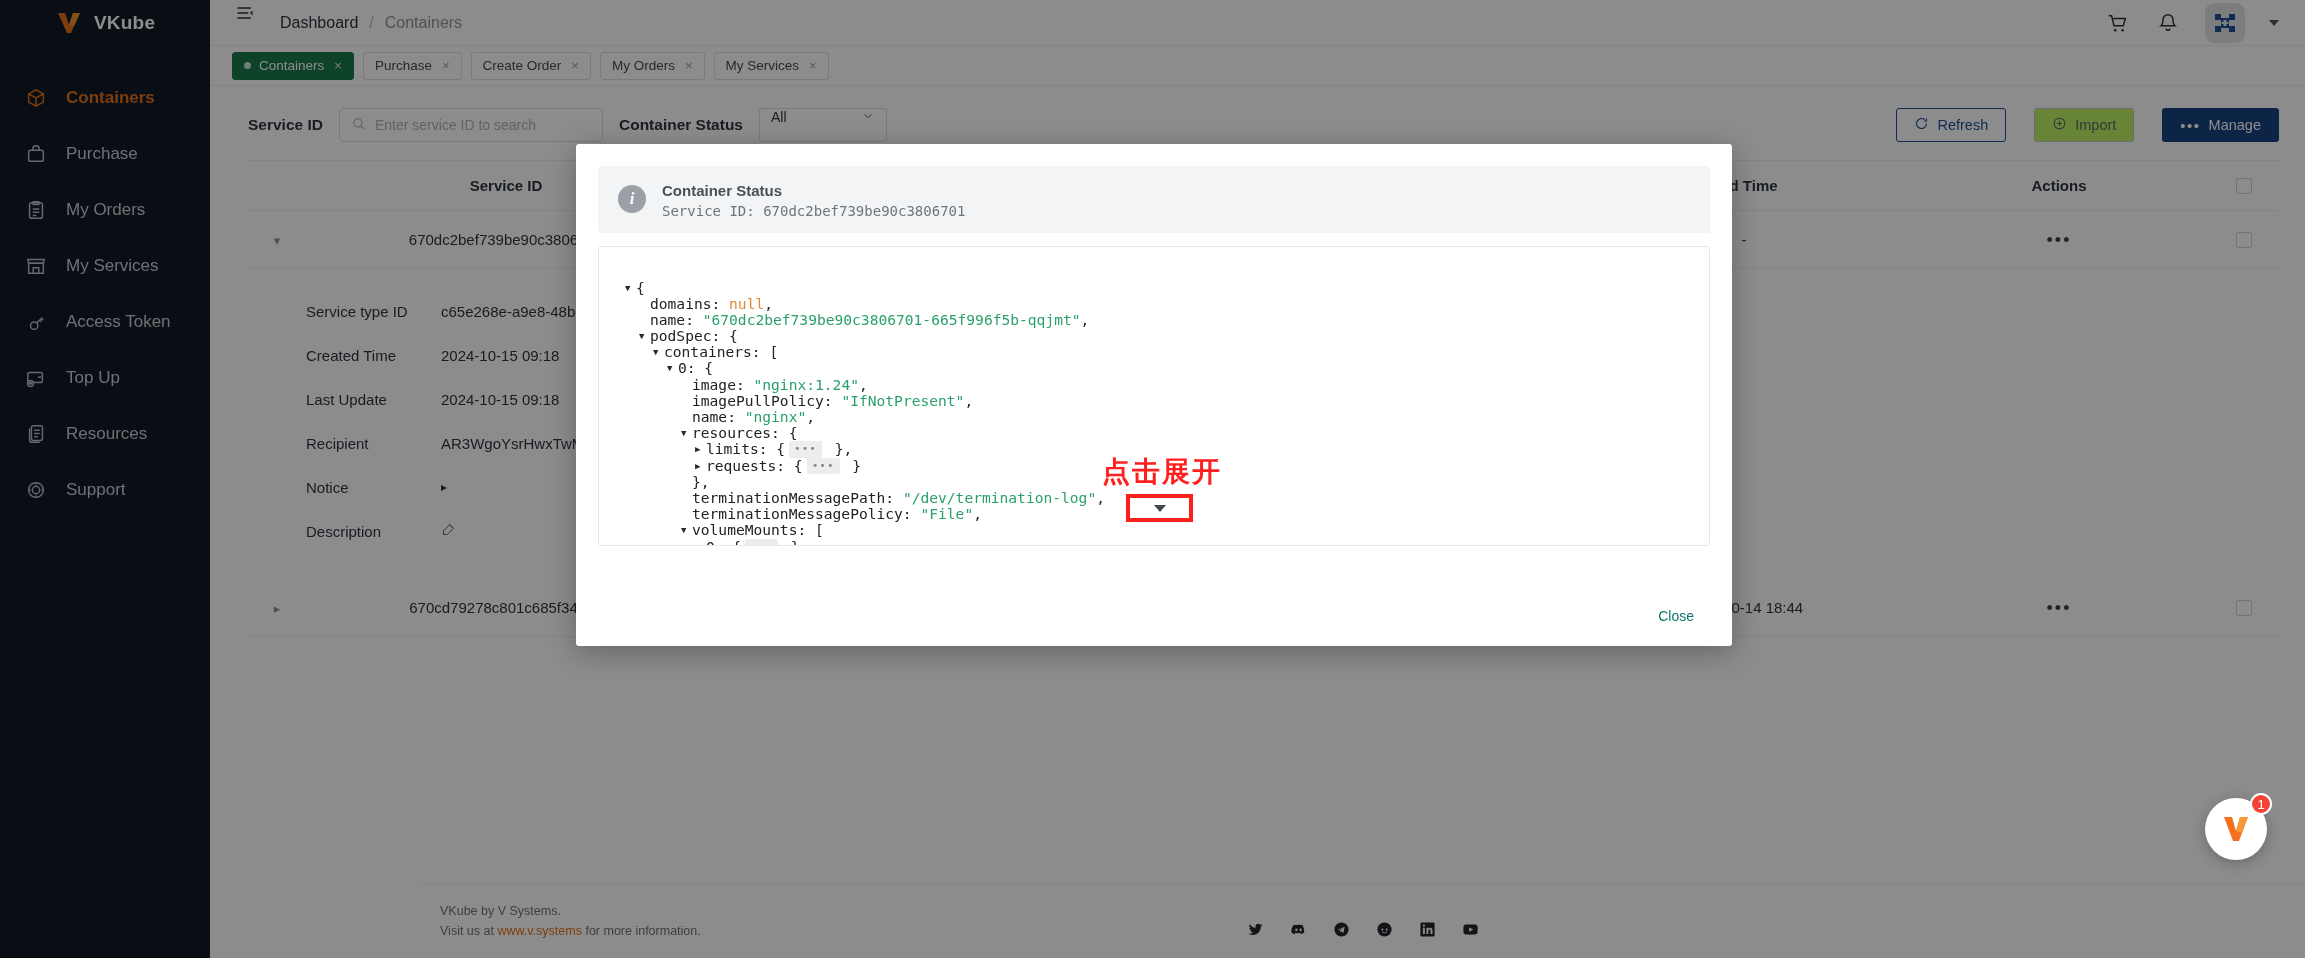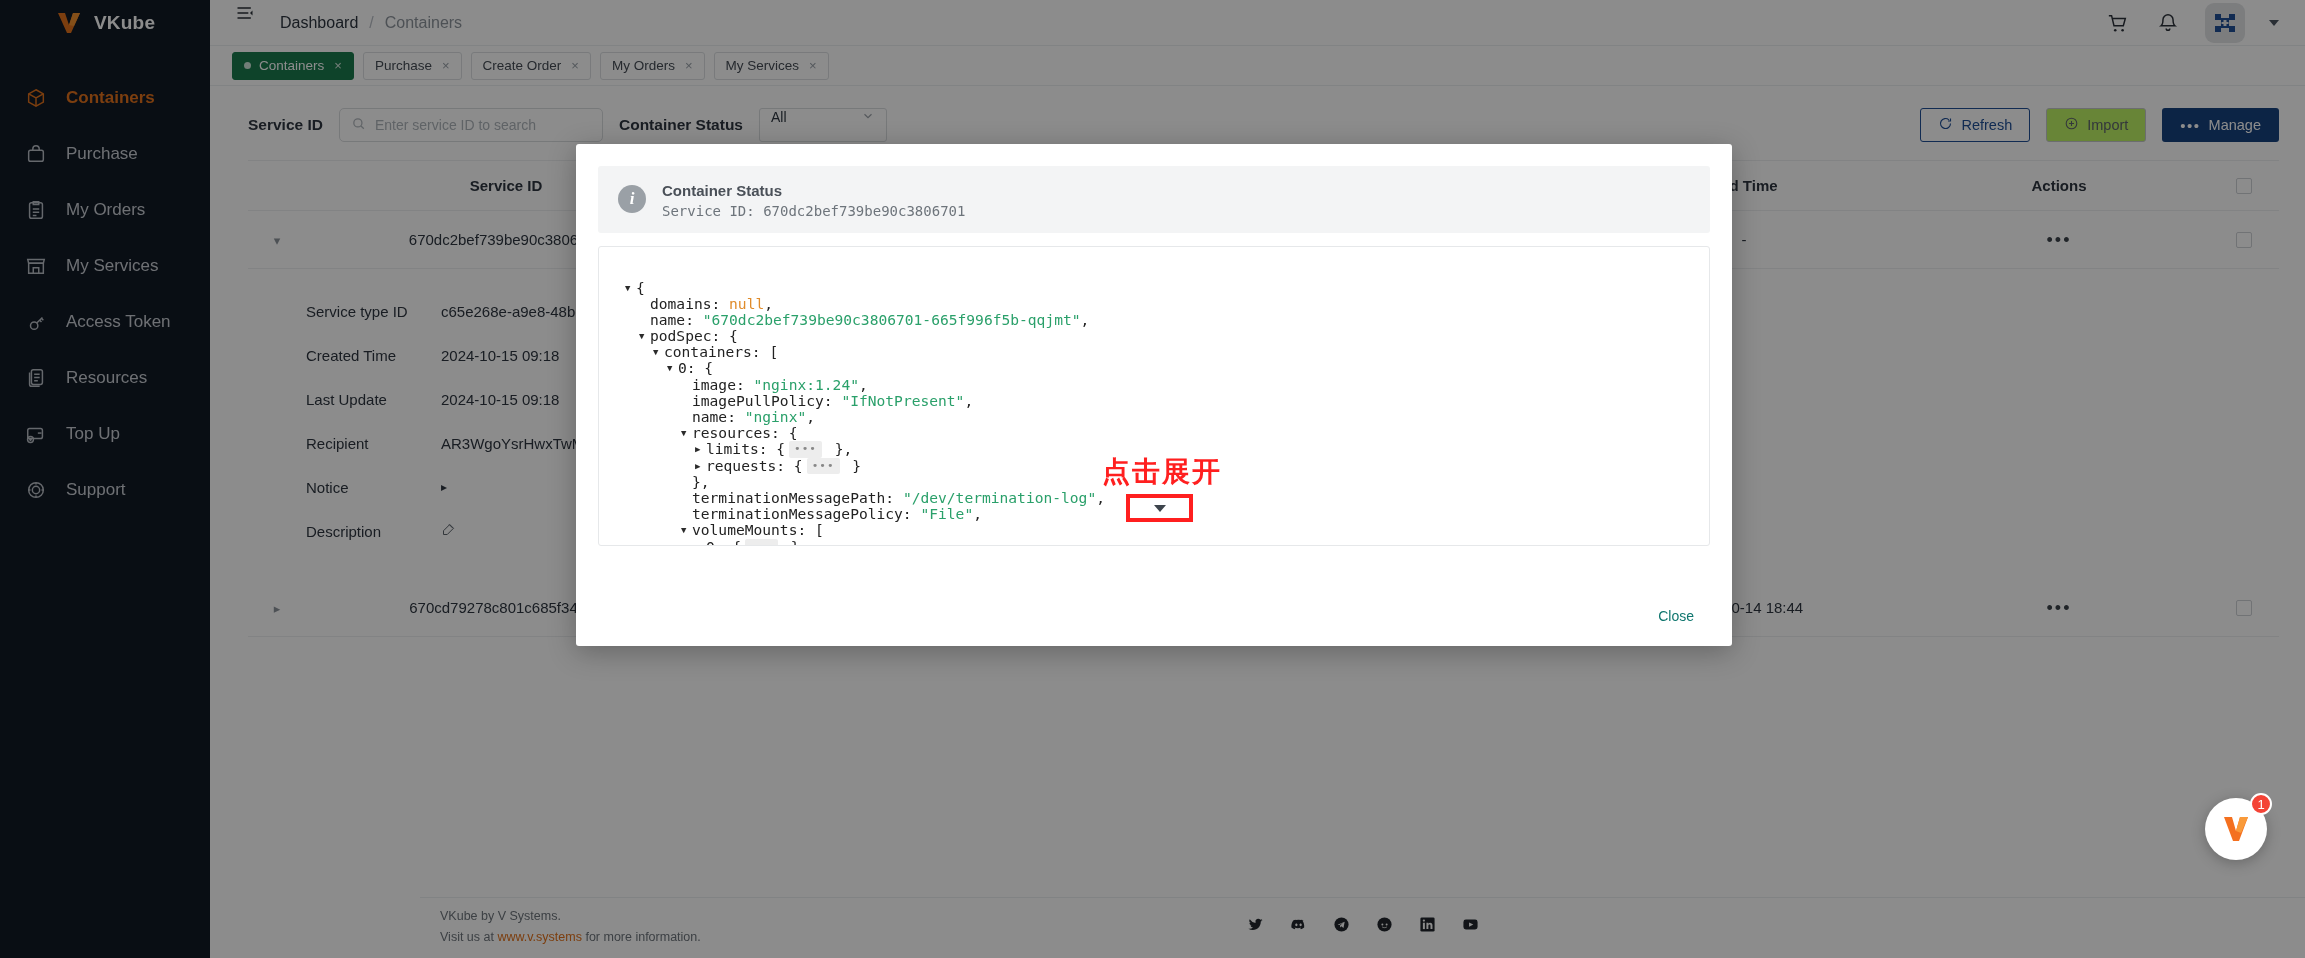"Refresh" .btn-group { gap: 16px -> 28px }
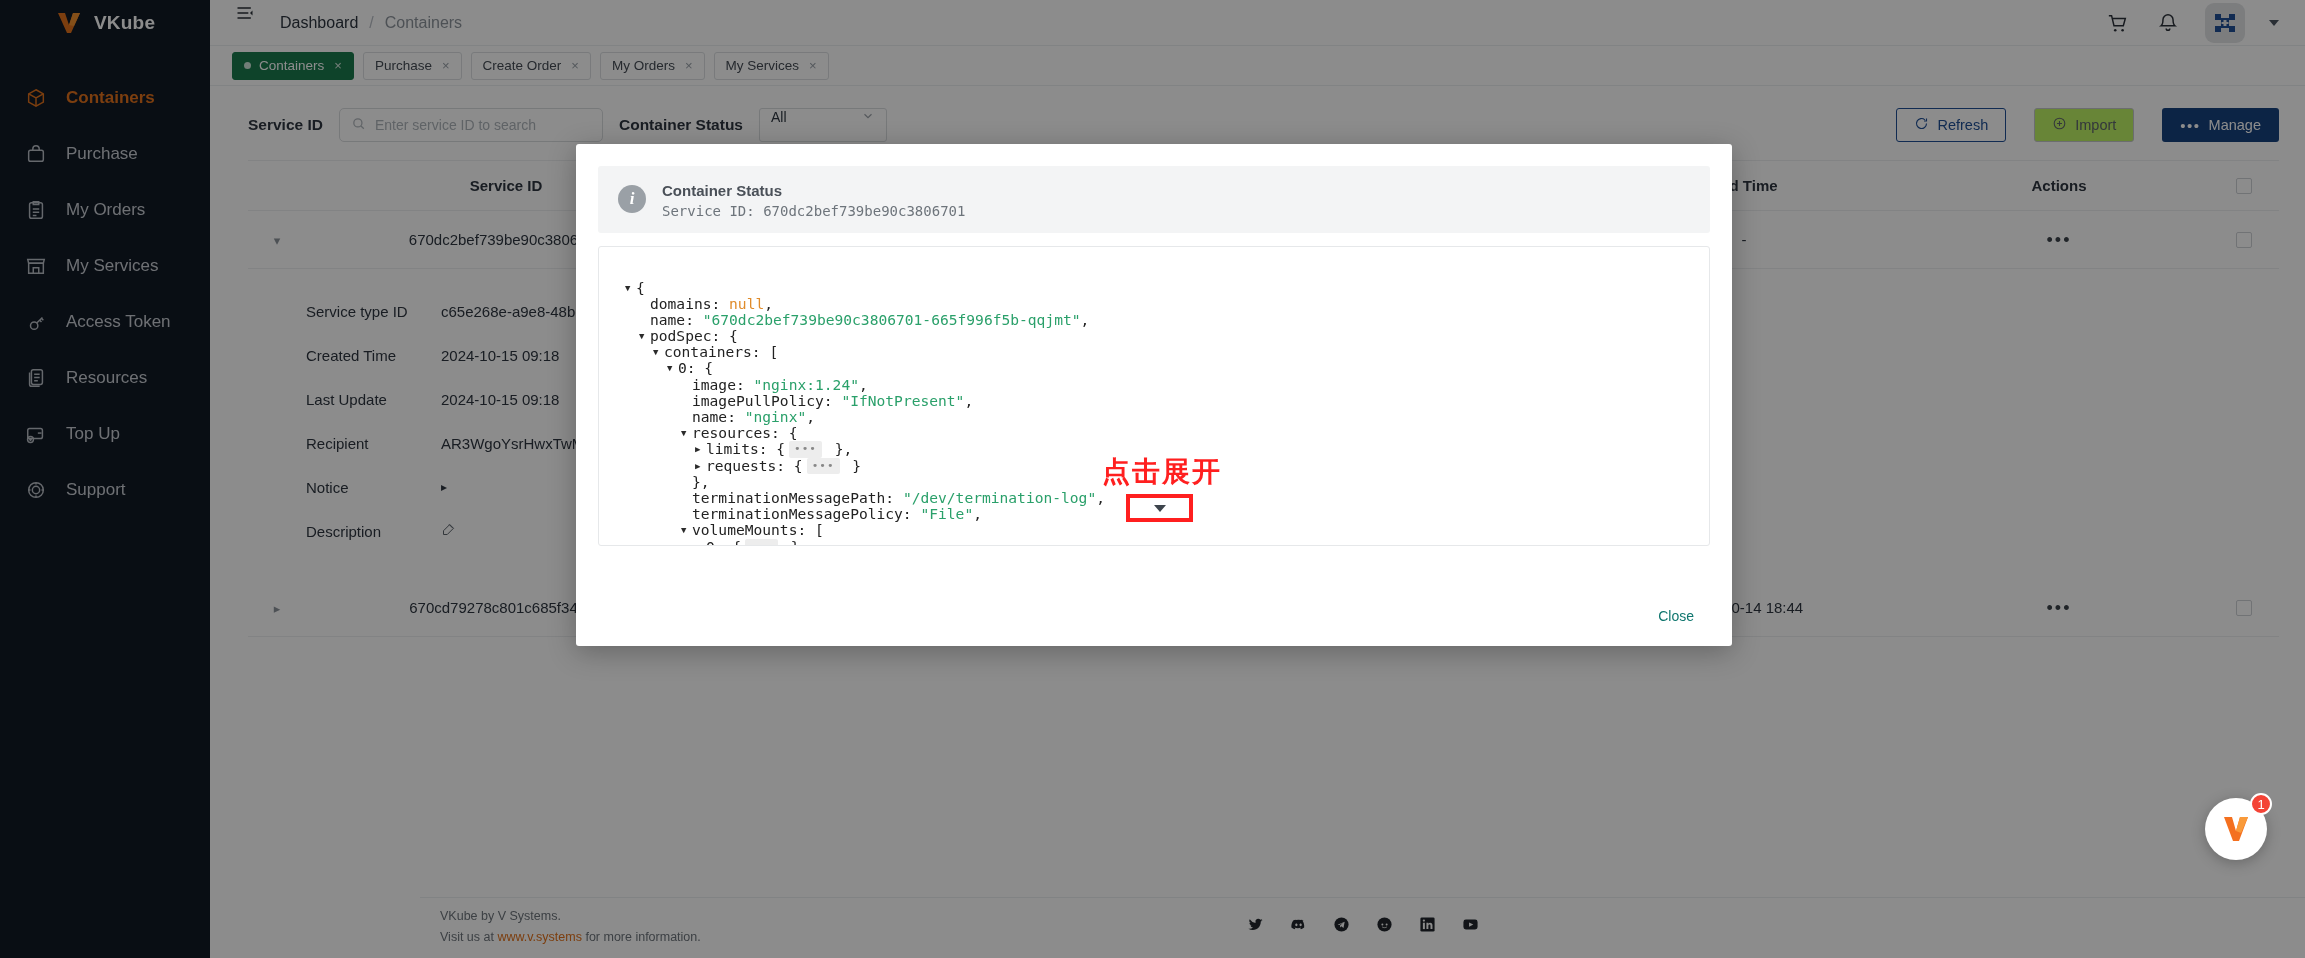"Resources" div.nav-item { order: before "Top Up" -> after "Top Up" }
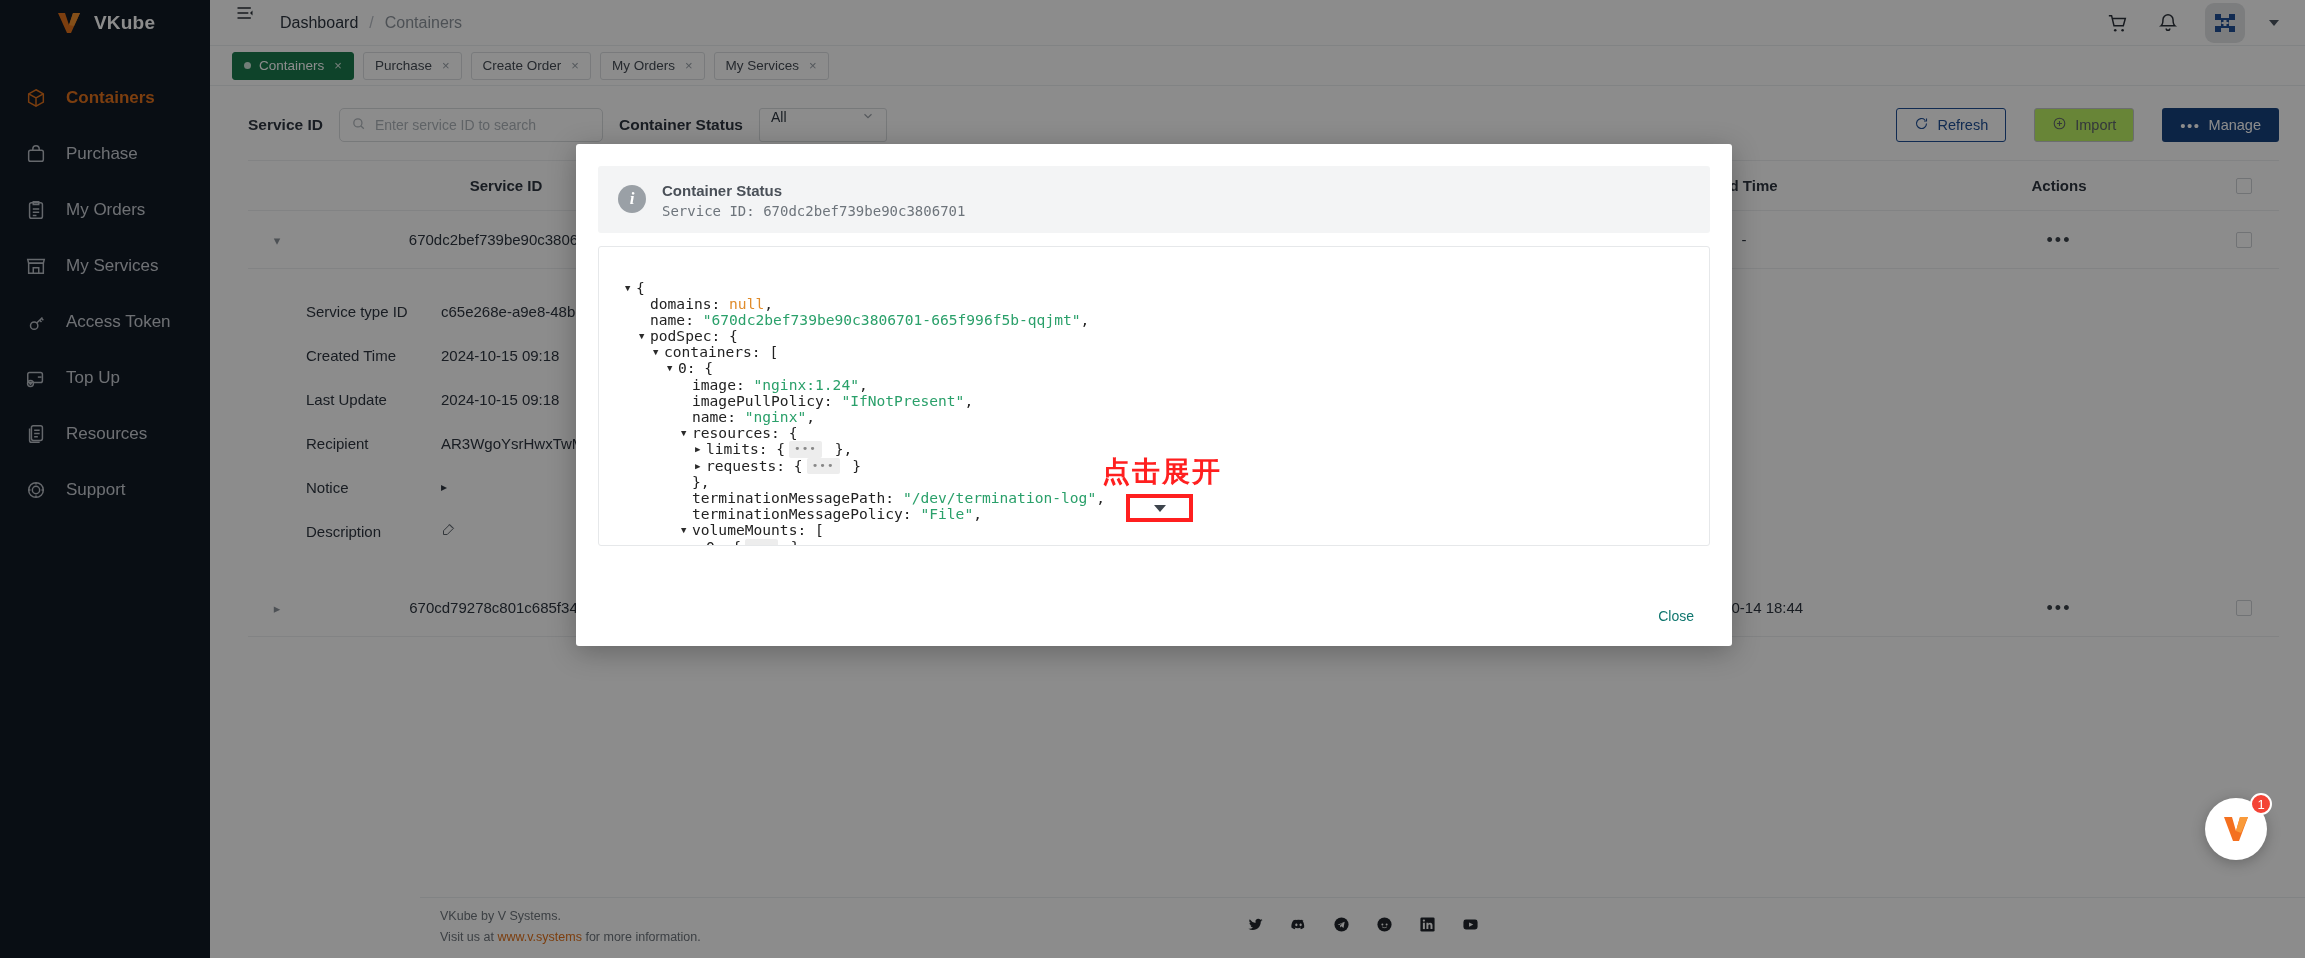"VKube by V Systems." .footer { align-items: center -> flex-end; bottom: 3px -> 16px }
